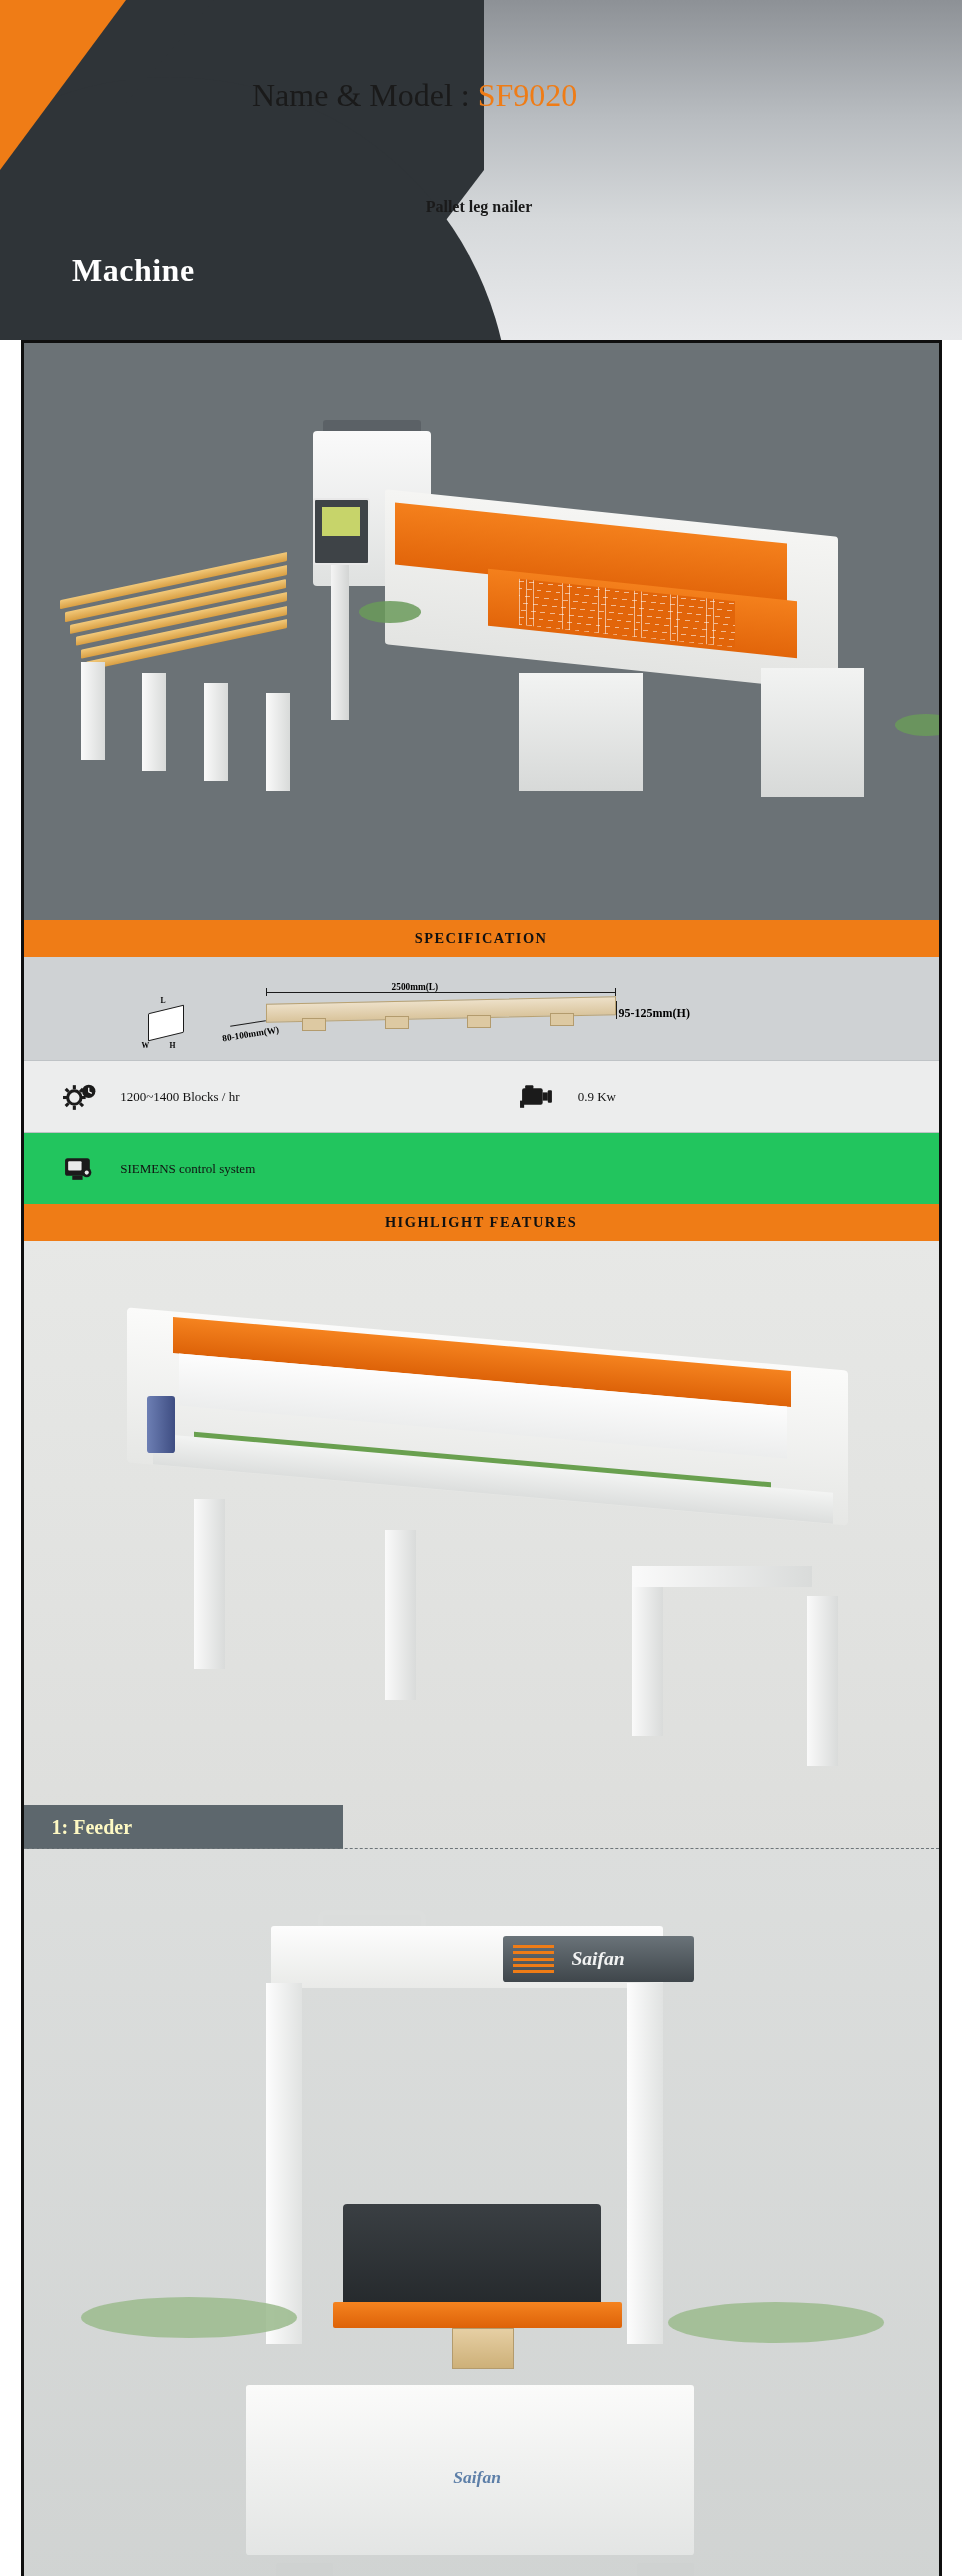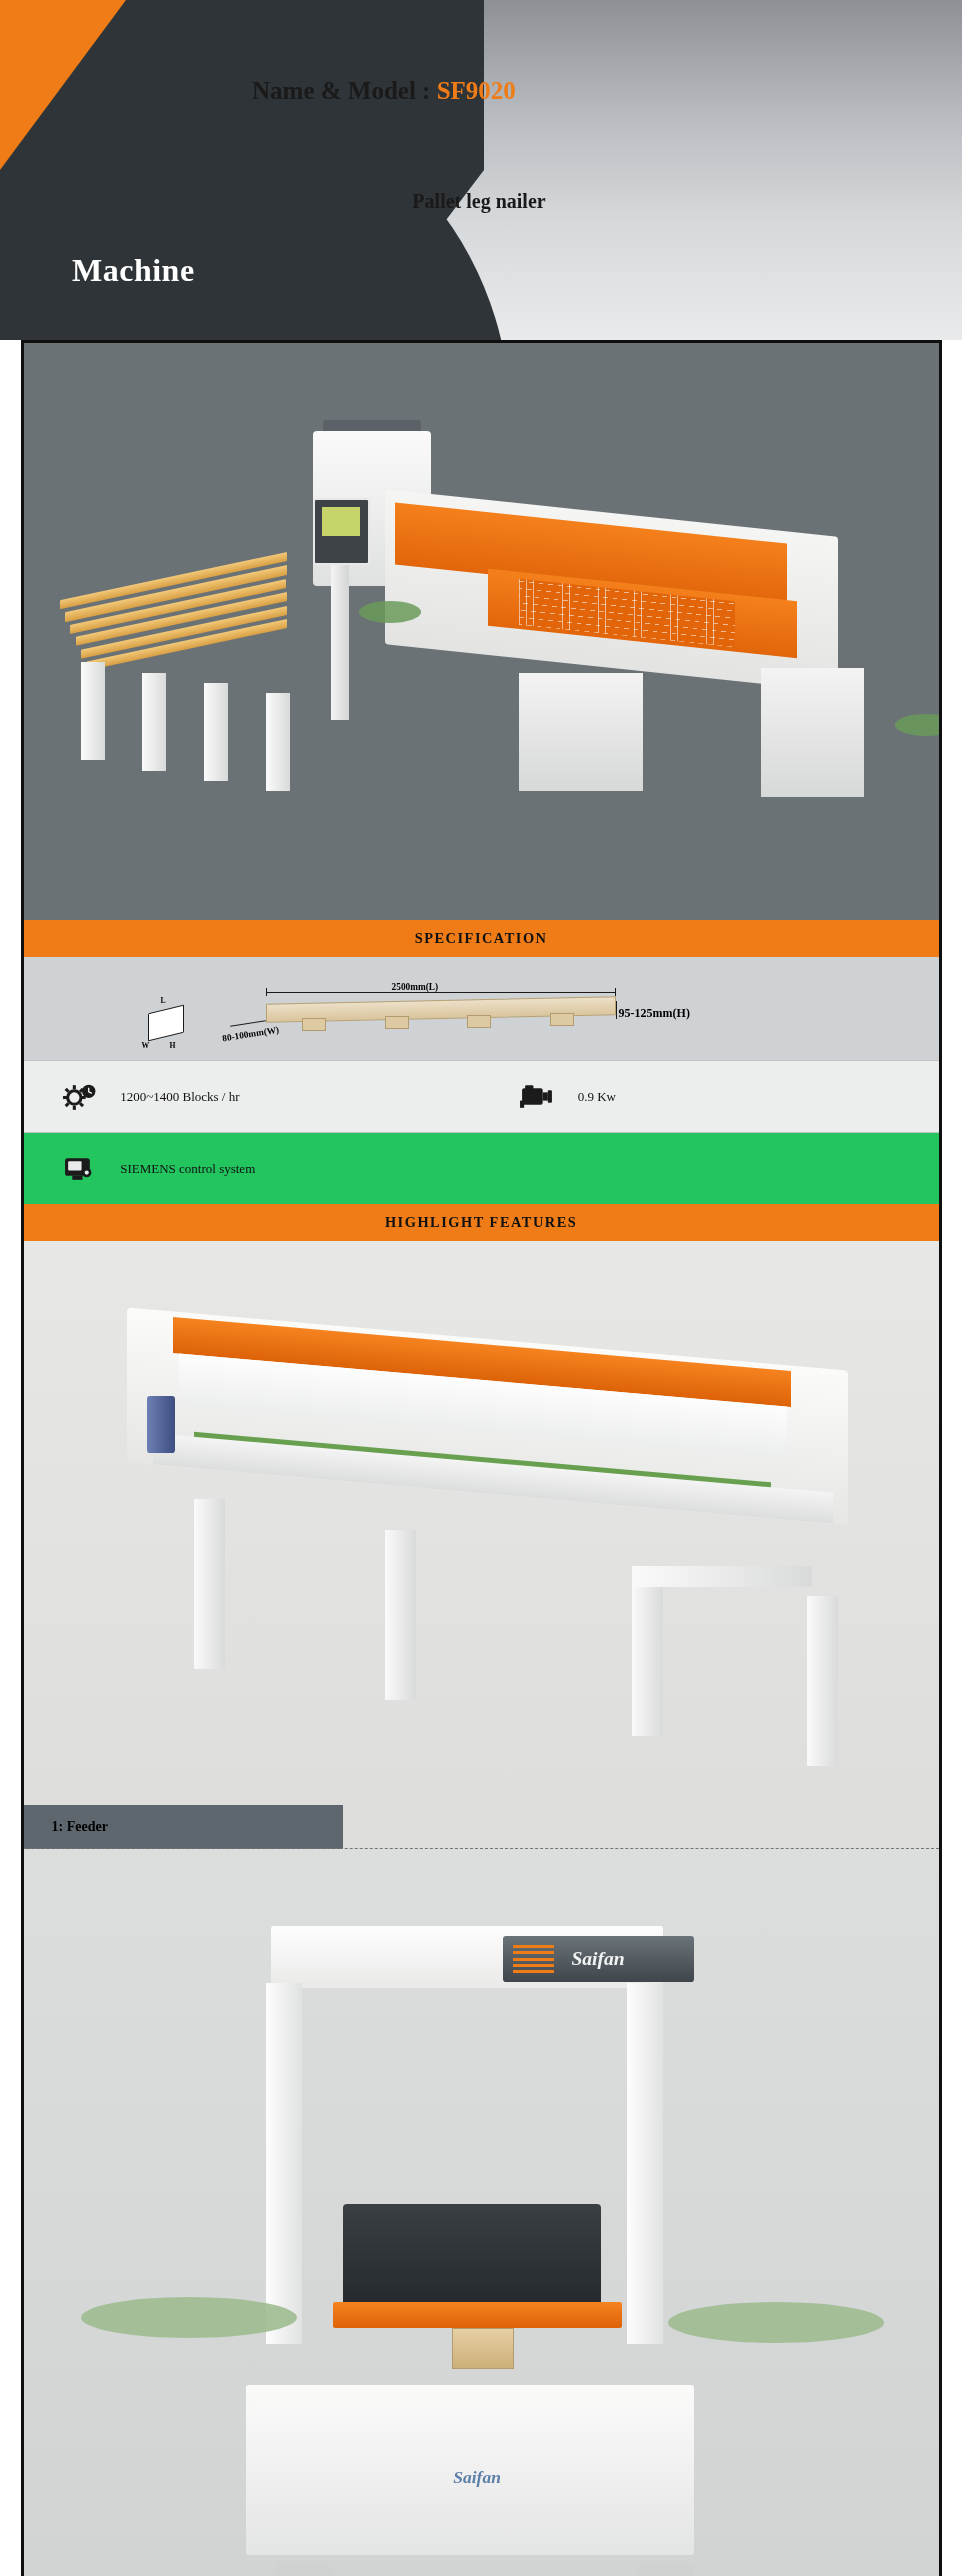"Name & Model : SF9020" .name-model { font-size: 25px -> 32px; font-weight: bold -> normal }
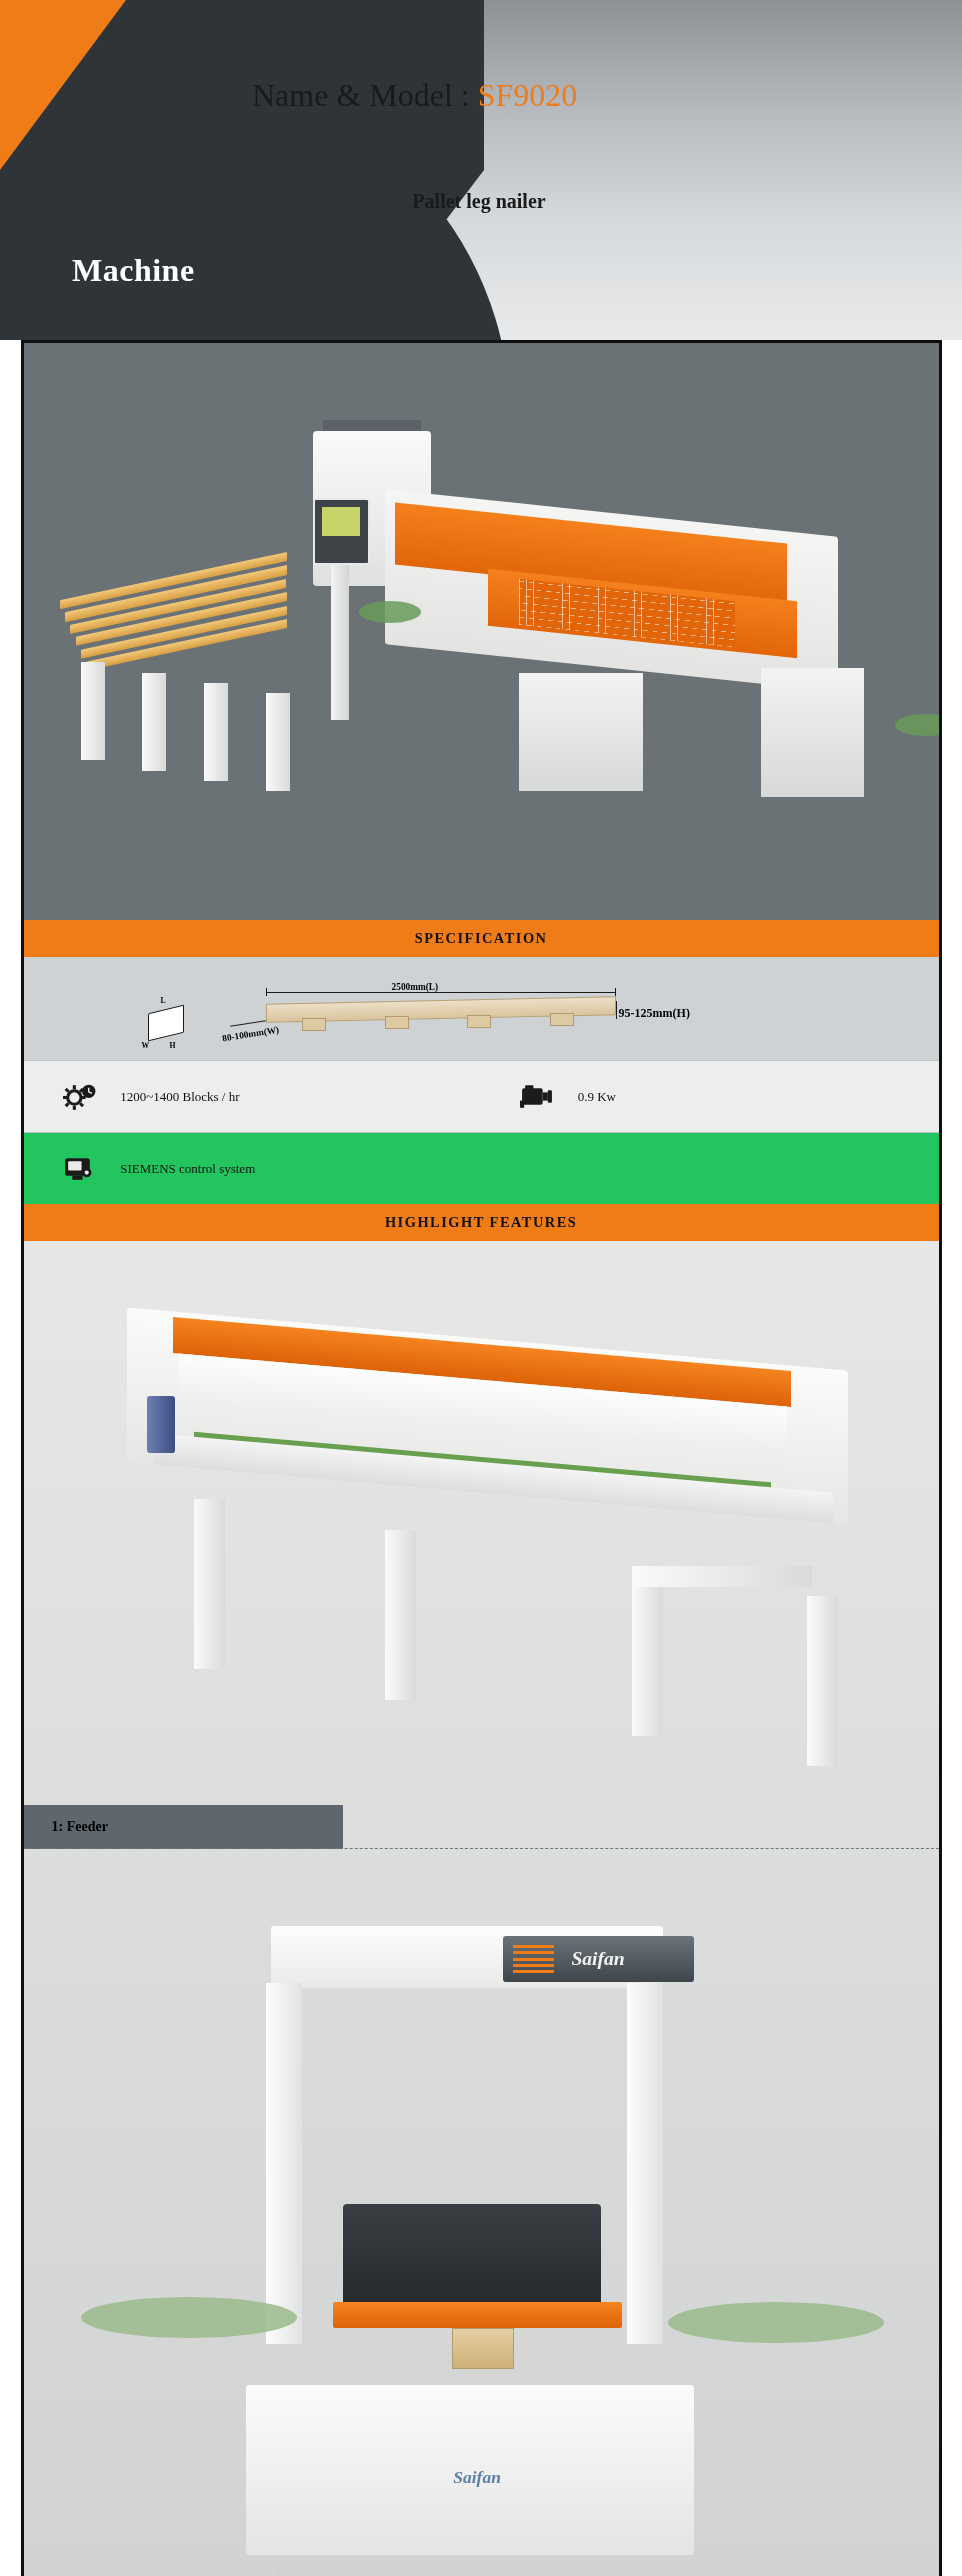"Pallet leg nailer" .product-name { font-size: 20px -> 16px; top: 190px -> 198px }
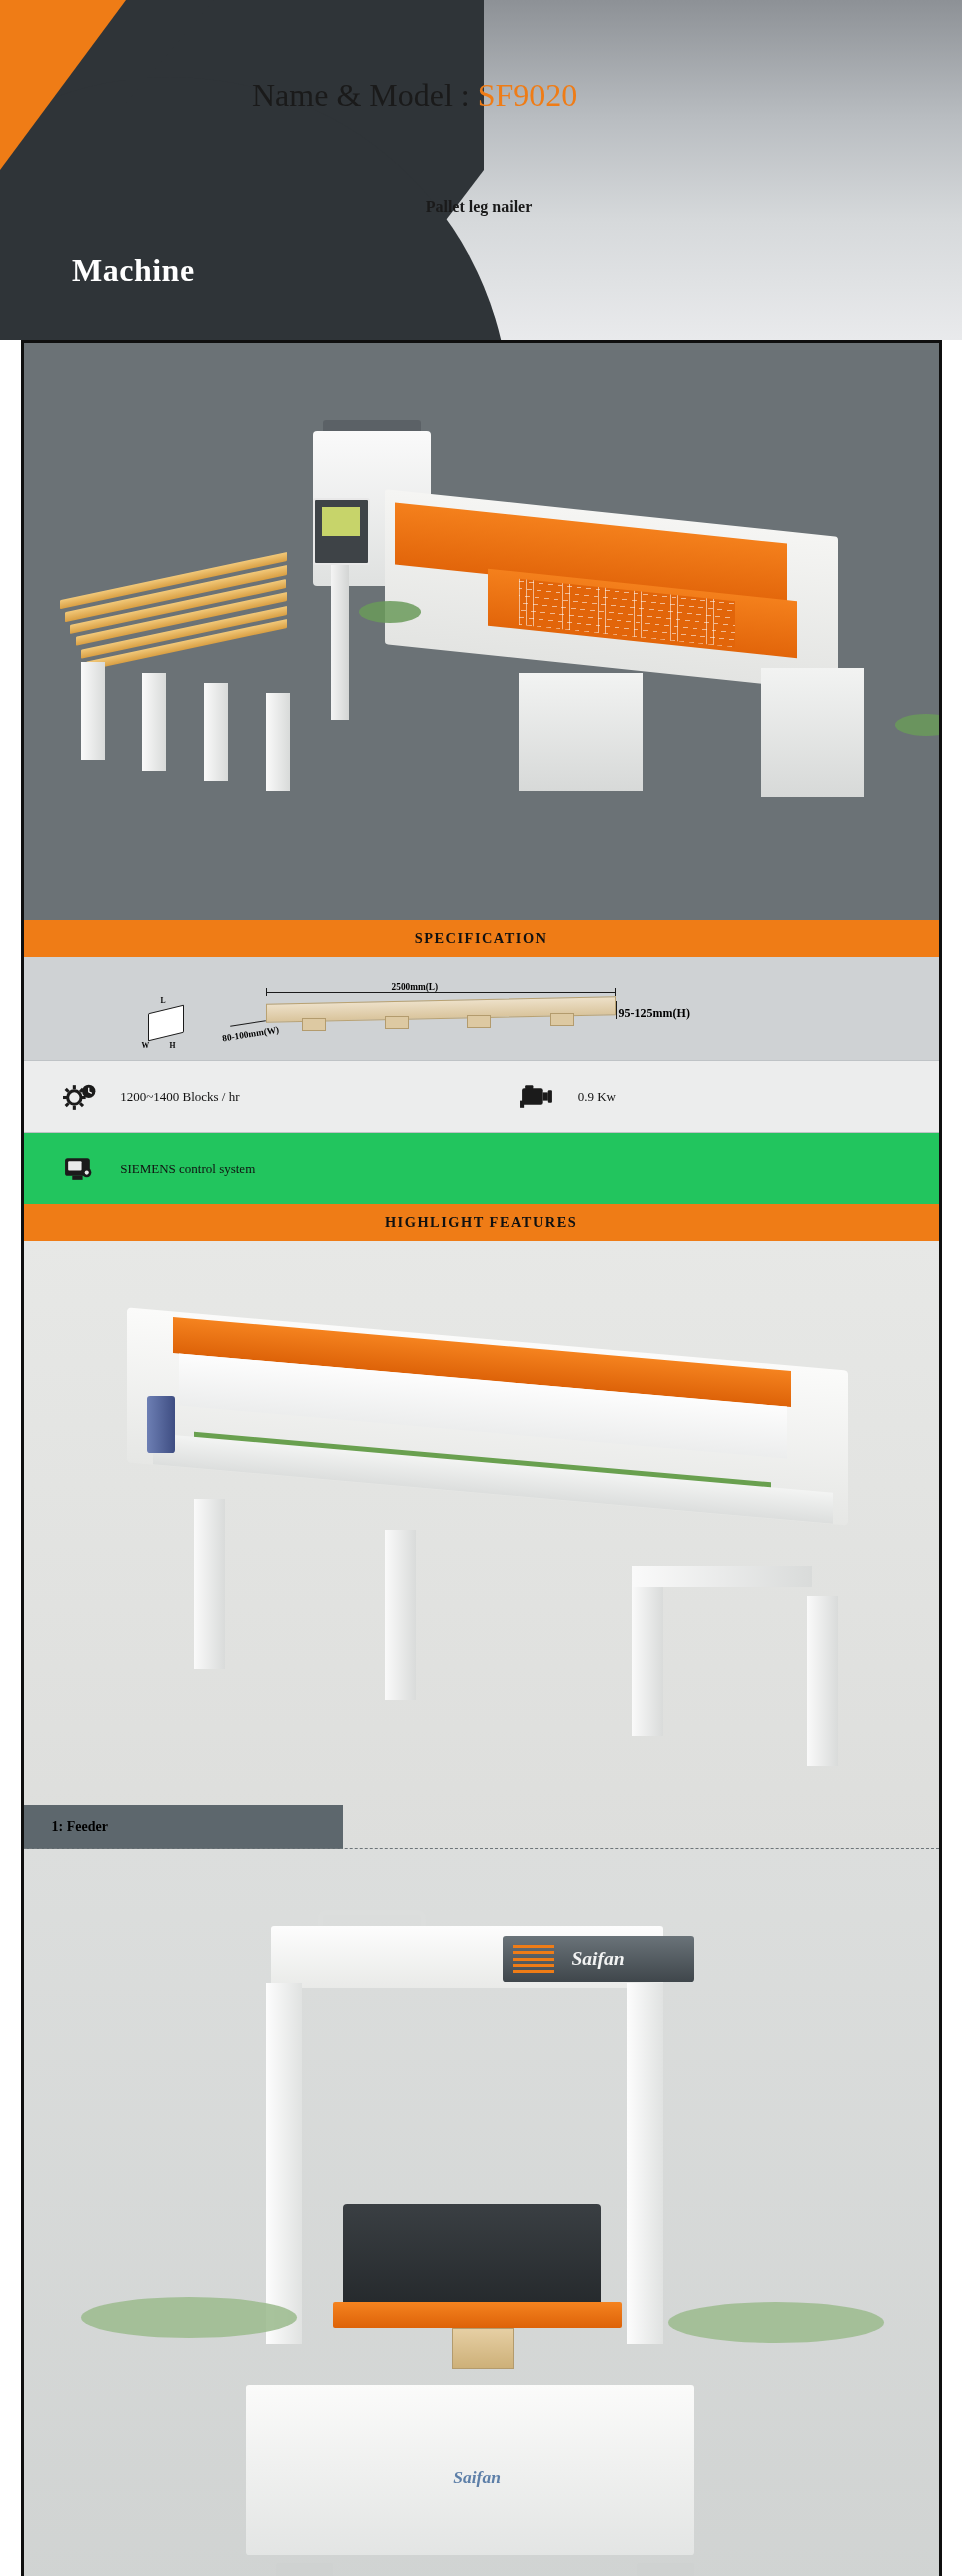"1: Feeder" .feat-caption { color: #000000 -> #fef9c3; font-size: 14px -> 20px }
